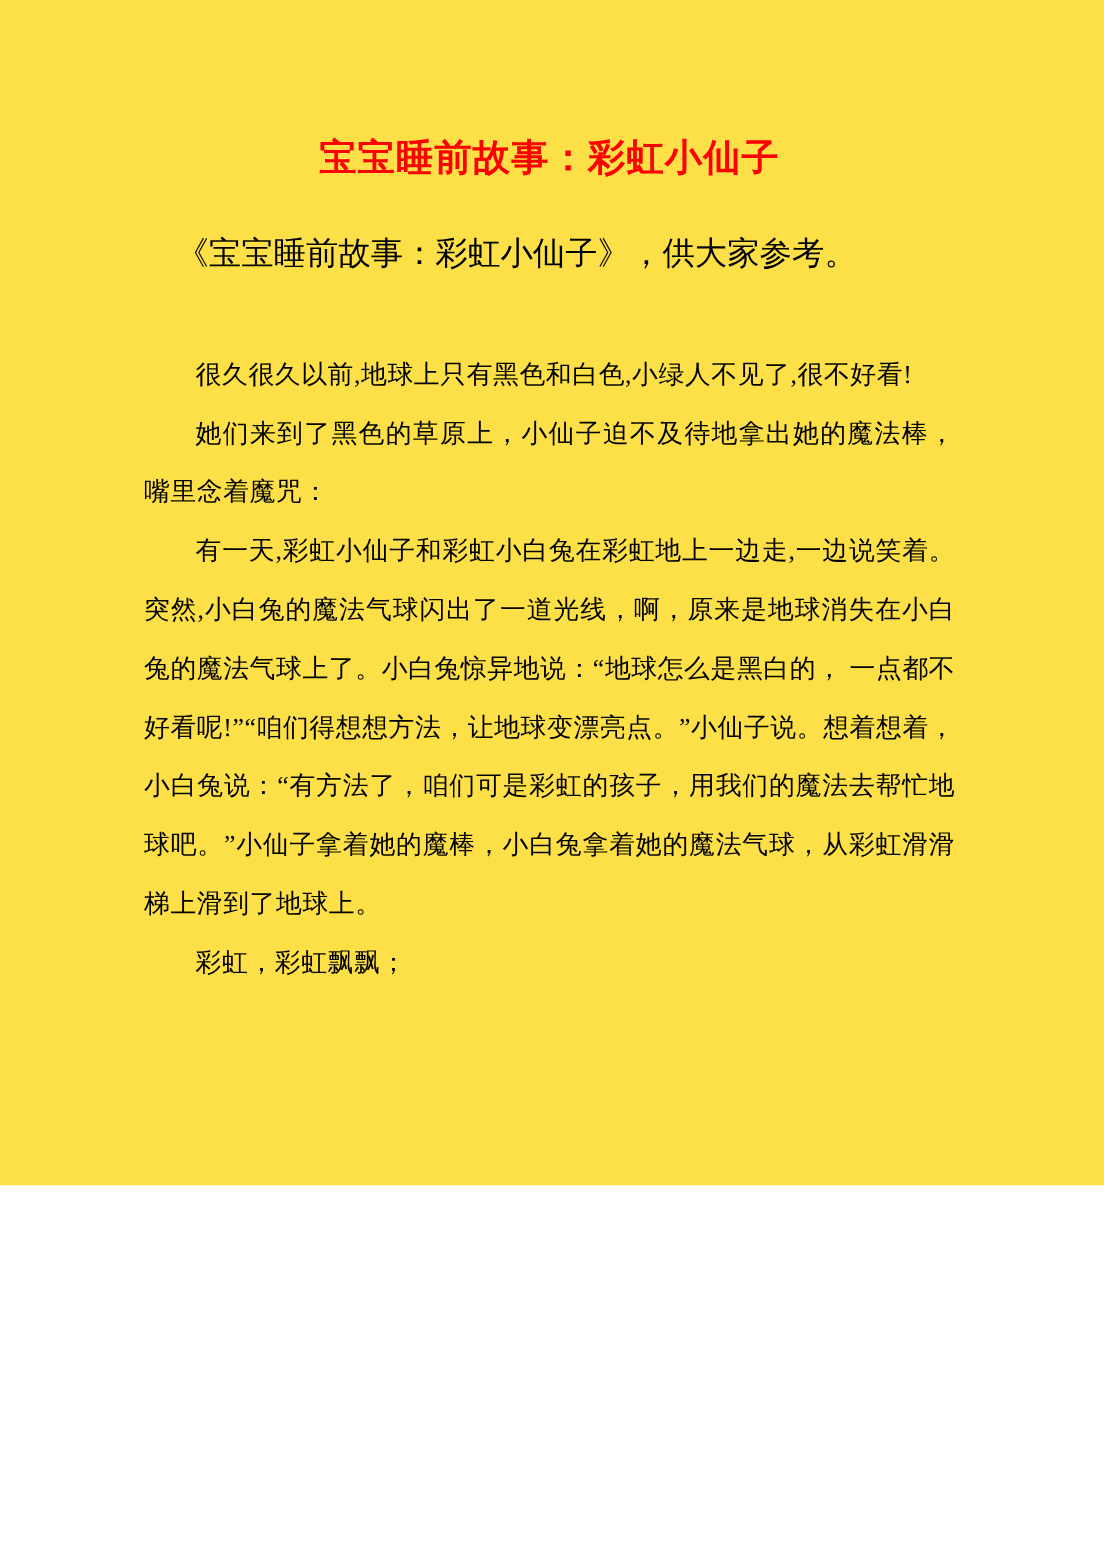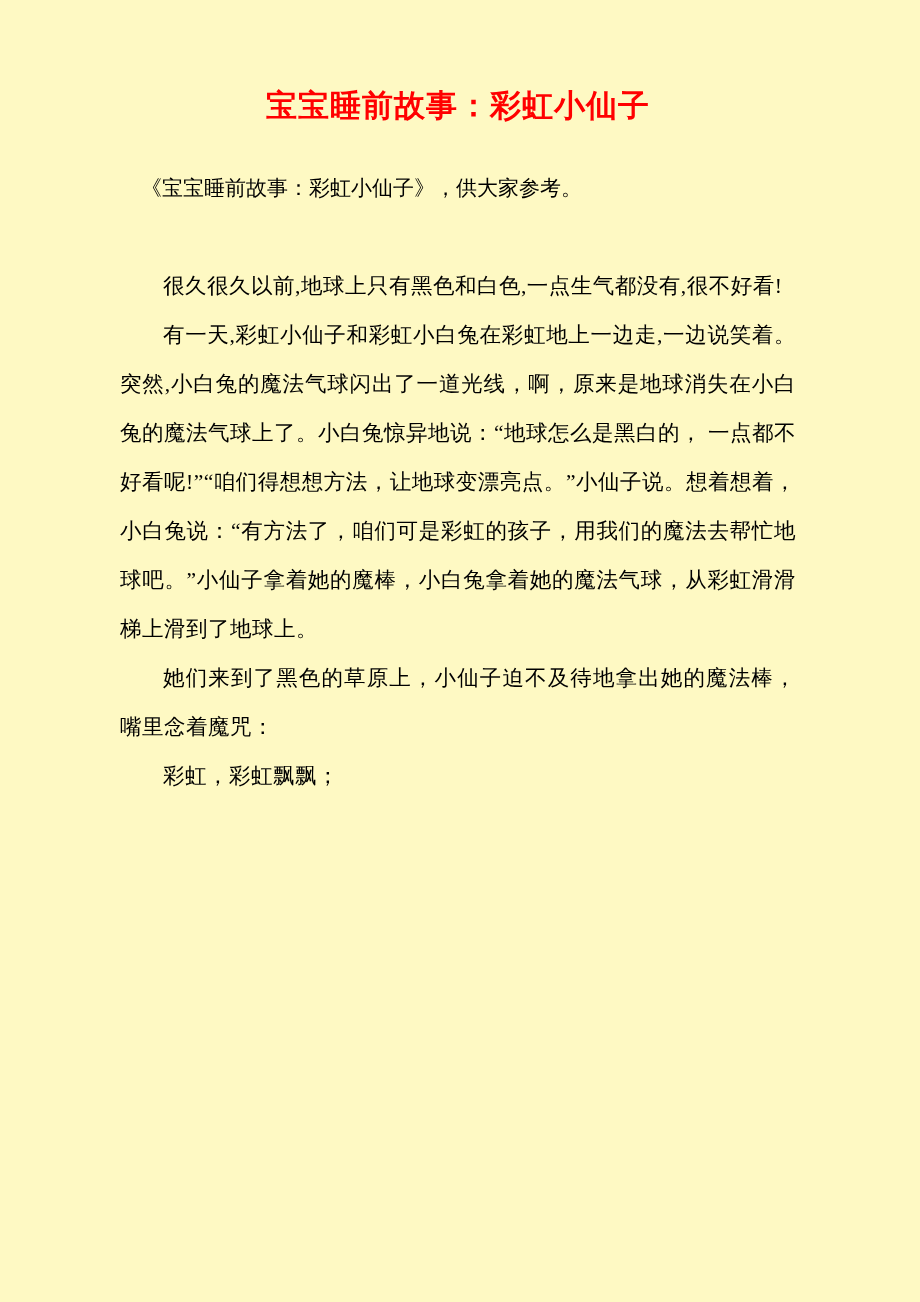"宝宝睡前故事：彩虹小仙子" .page { background: #fef9c3 -> #fde047; height: 1302px -> 988px; padding: 84px 124px 0 120px -> 110px 124px 0 120px }
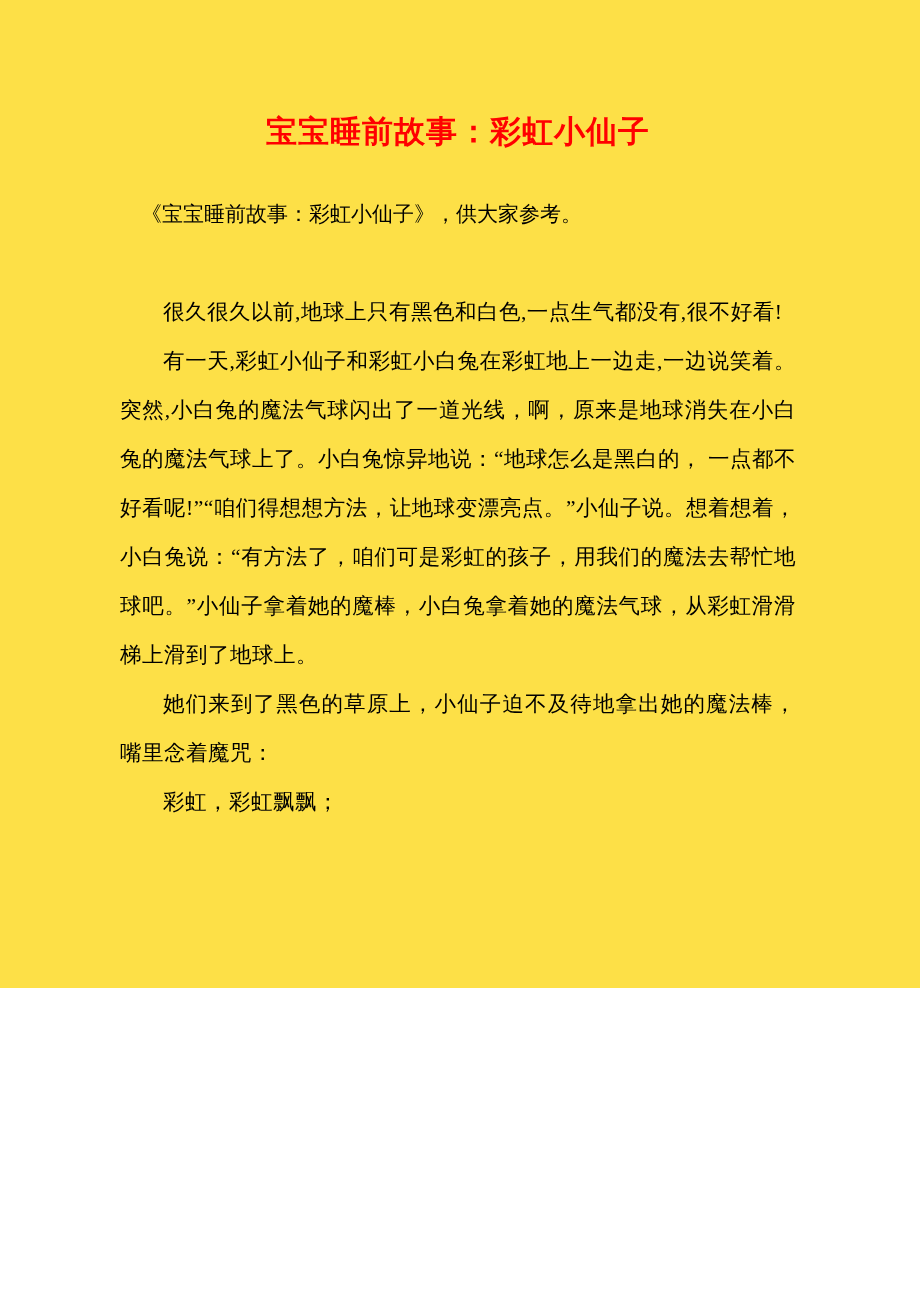"《宝宝睡前故事：彩虹小仙子》，供大家参考。" .intro { font-family: none -> Liberation Mono, monospace; font-size: 21px -> 27px }
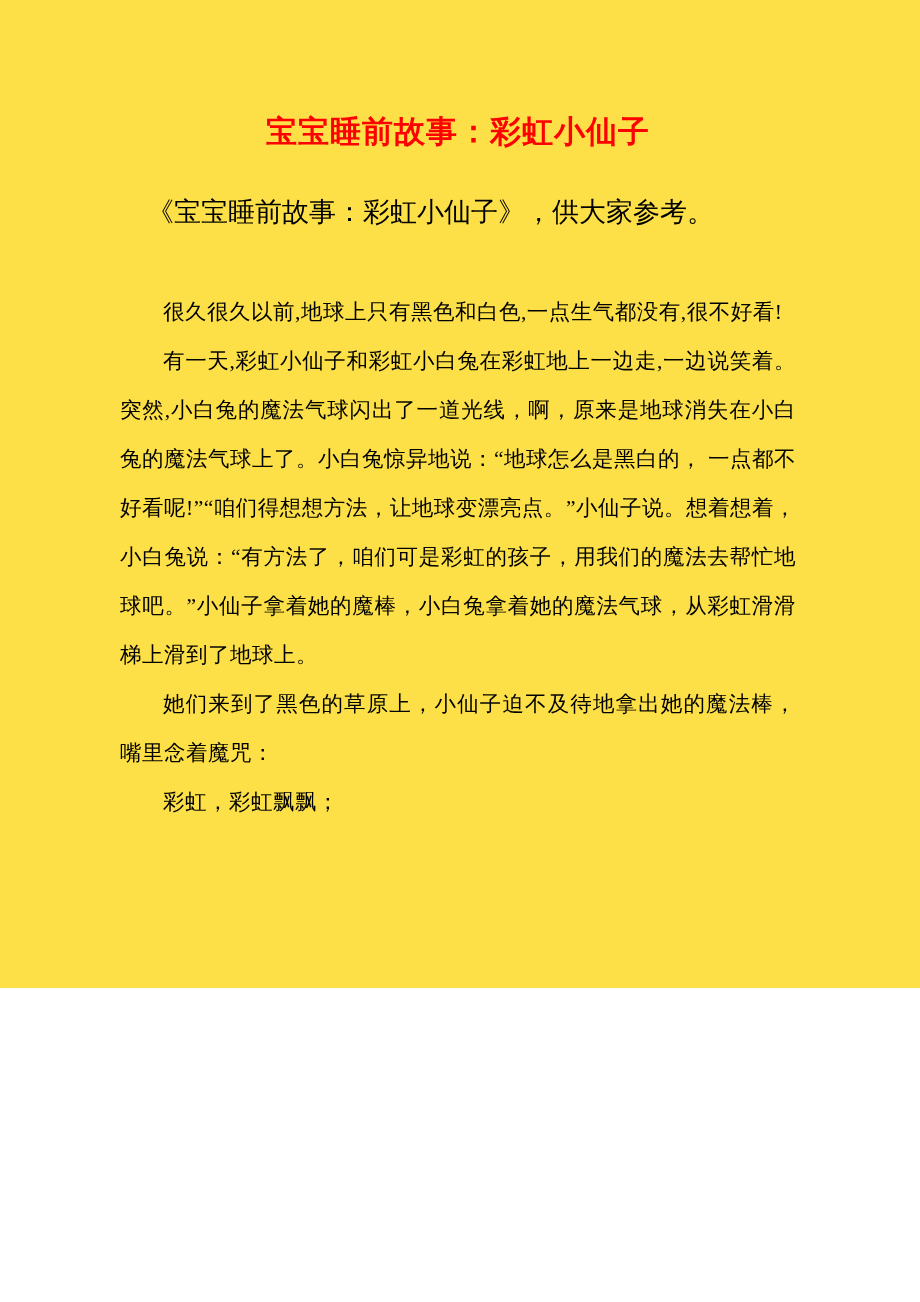"很久很久以前,地球上只有黑色和白色,一点生气都没有,很不好看!" p { text: ,一点生气都没有 -> ,小绿人不见了 }
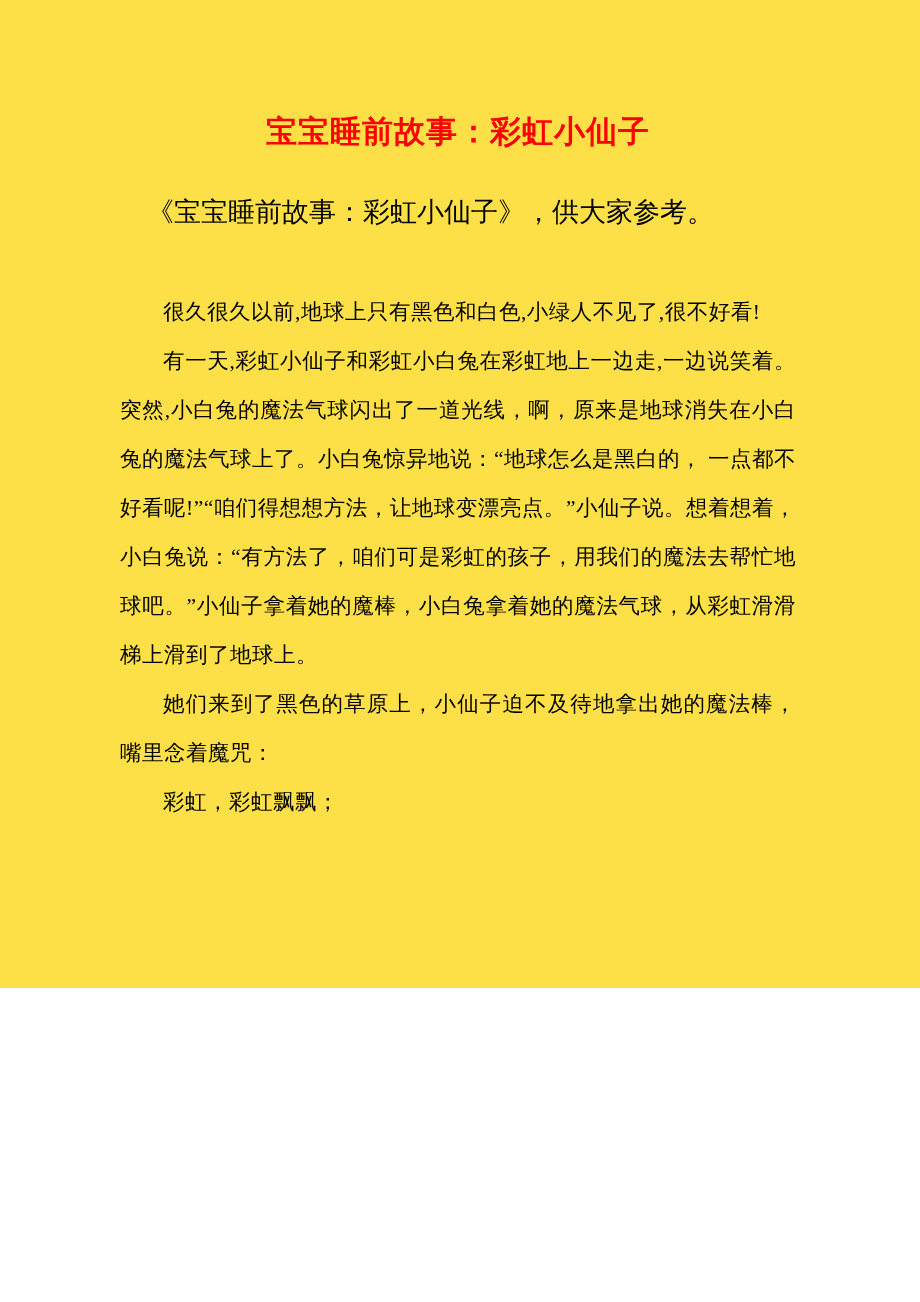"有一天,彩虹小仙子和彩虹小白兔在彩虹地上一边走,一边说笑着。突然,小白兔的魔法气" p { order: before "她们来到了黑色的草原上，小仙子迫不及待地拿出她的魔法棒，嘴里念着魔咒：" -> after "她们来到了黑色的草原上，小仙子迫不及待地拿出她的魔法棒，嘴里念着魔咒：" }
